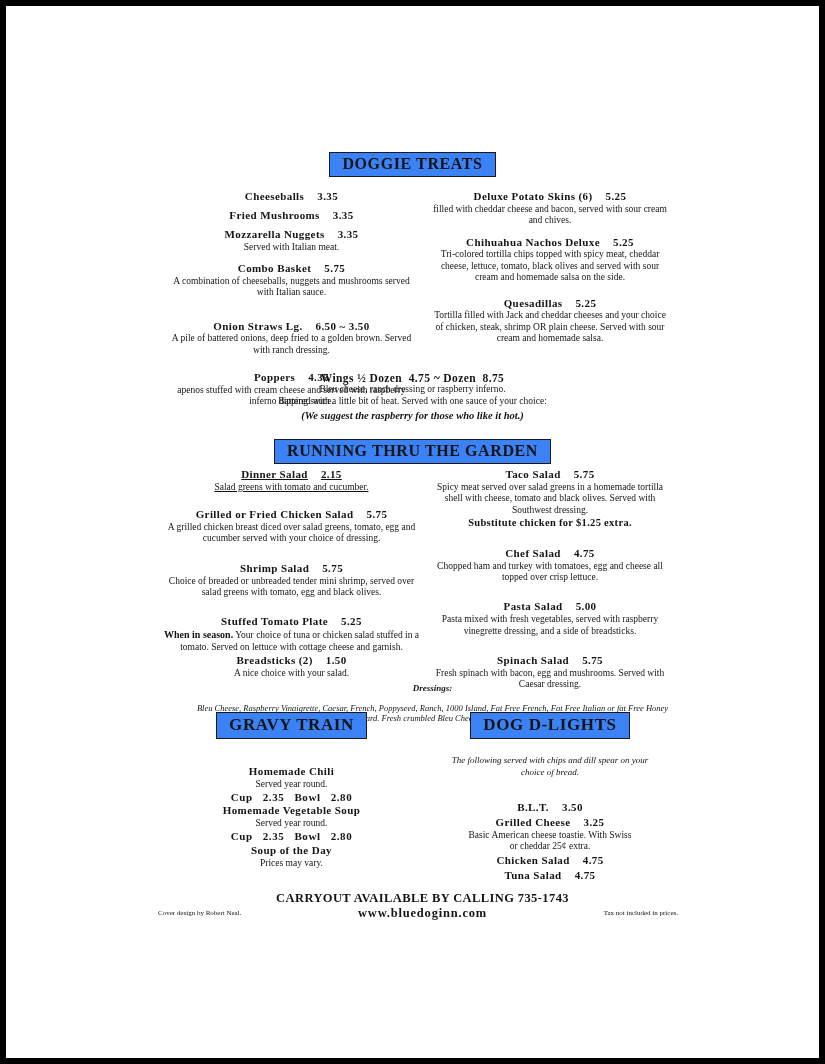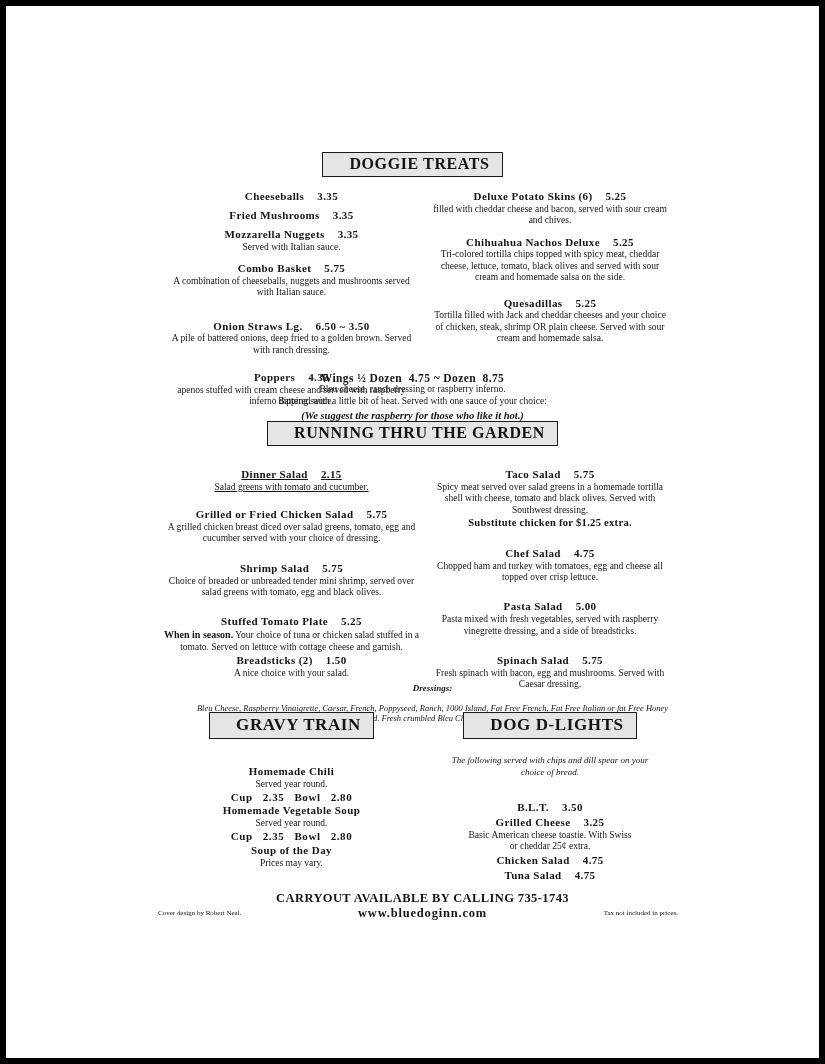"DOGGIE TREATS" .boxed-title { background: #e5e5e5 -> #3b82f6; padding: 2px 12px 3px 26px -> 2px 12px 3px 12px }
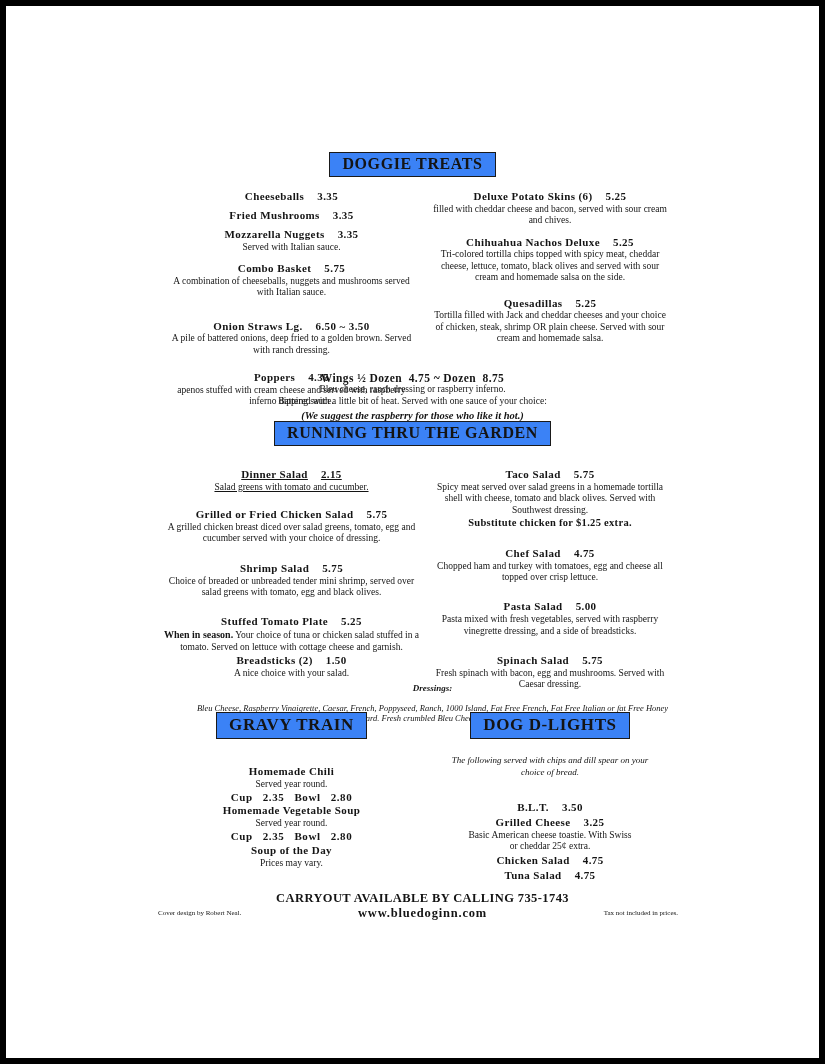"Served with Italian sauce." div.desc { text: sauce -> meat }
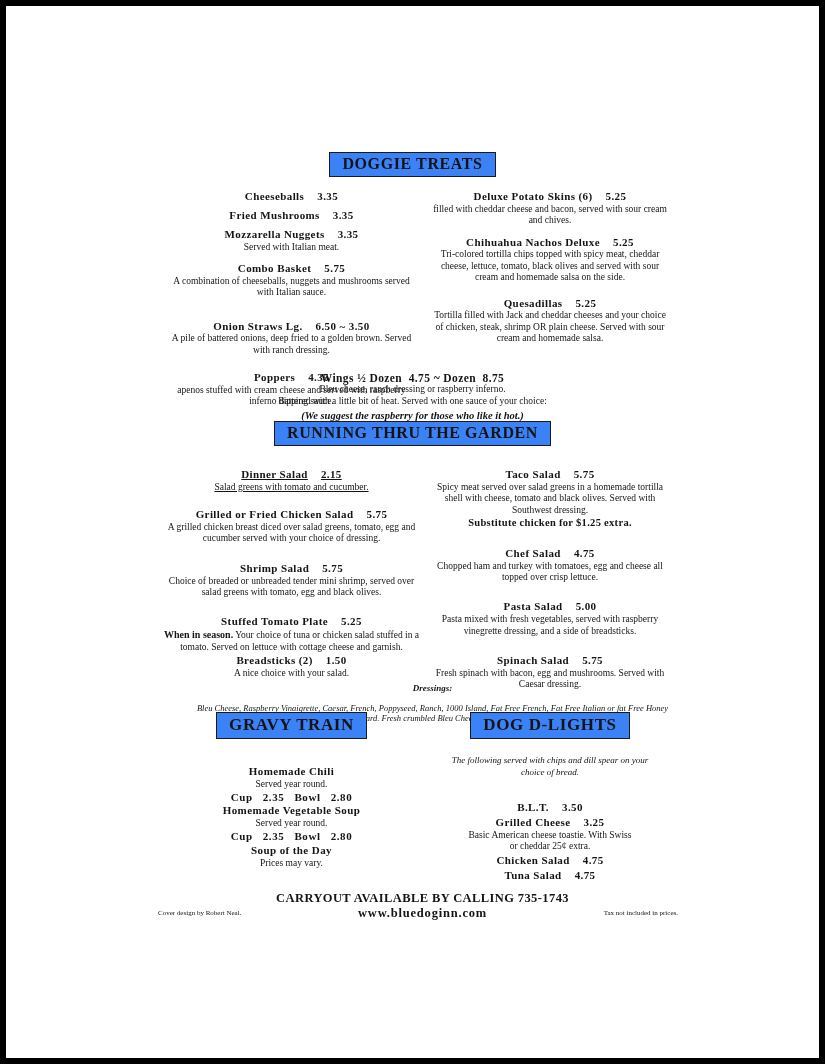"RUNNING THRU THE GARDEN" div.centered-row { top: 415px -> 433px }
